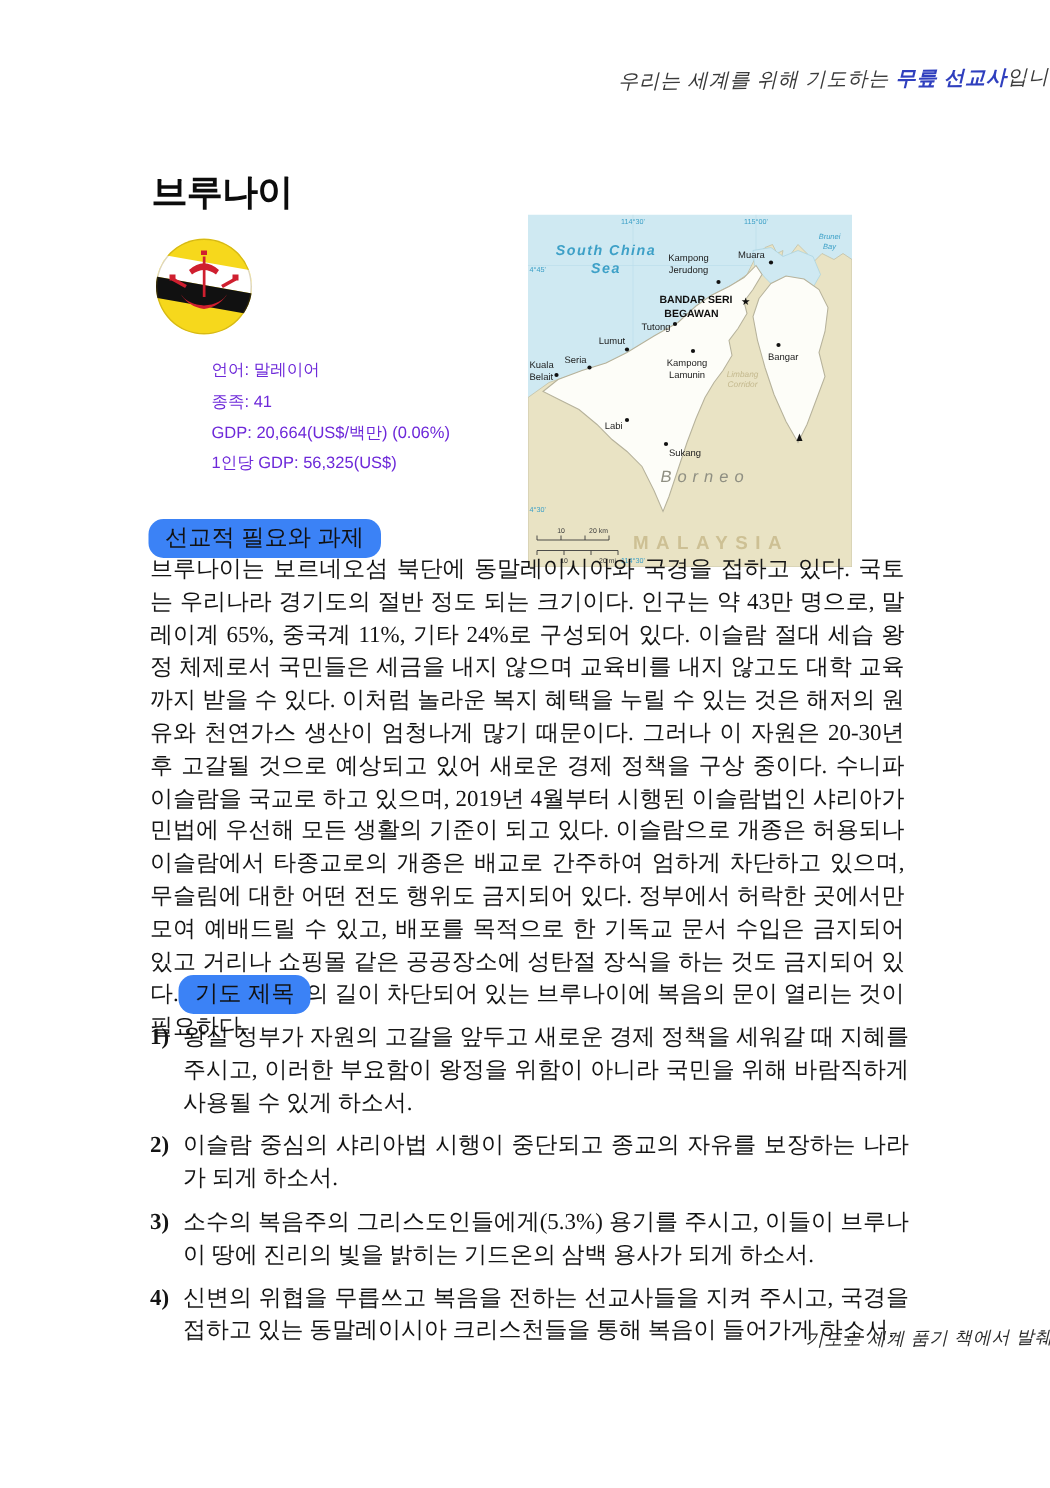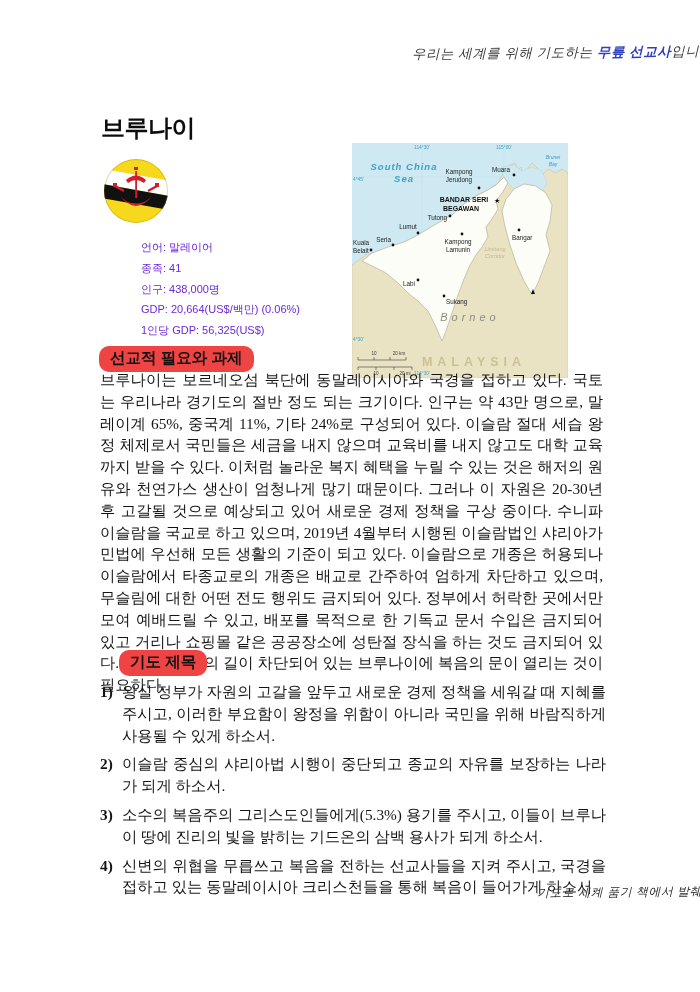"인구: 438,000명" div { html: <div>인구: 438,000명</div> -> none }
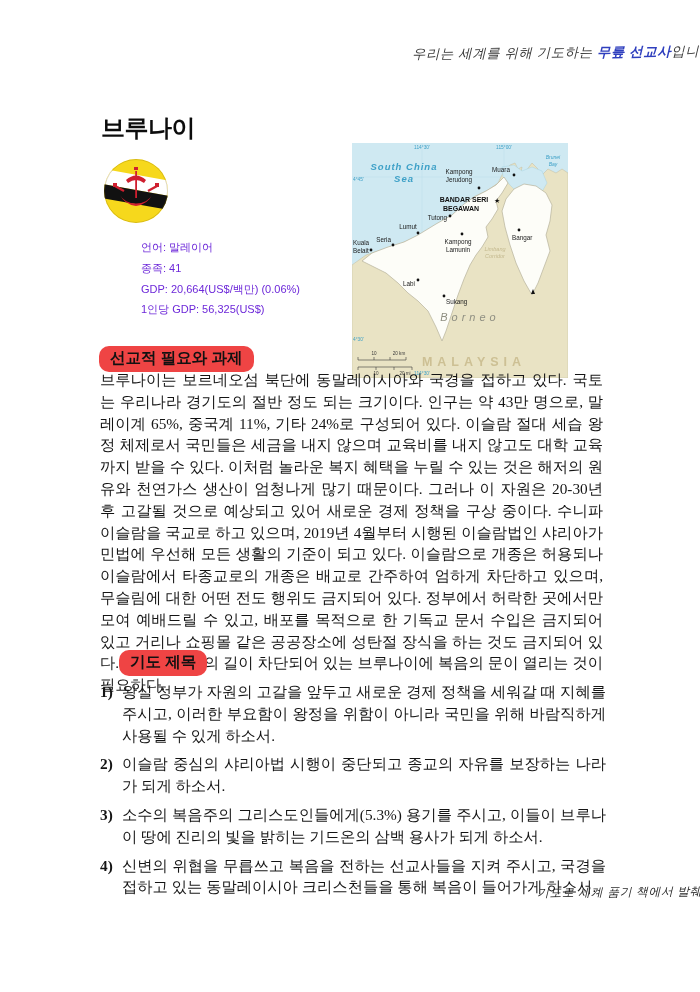"선교적 필요와 과제" .section-header { background: #ef4444 -> #3b82f6; font-weight: 700 -> 400 }
